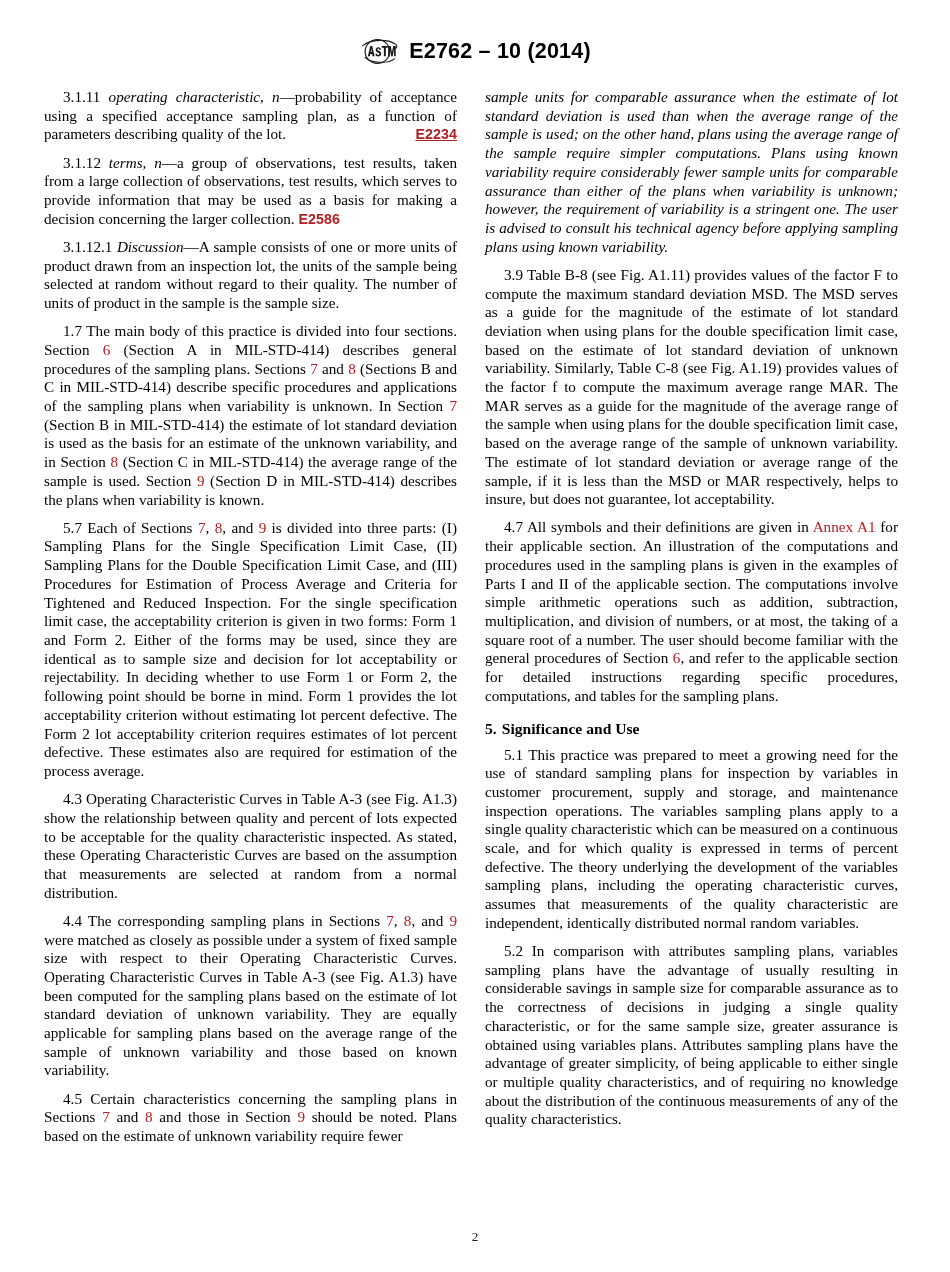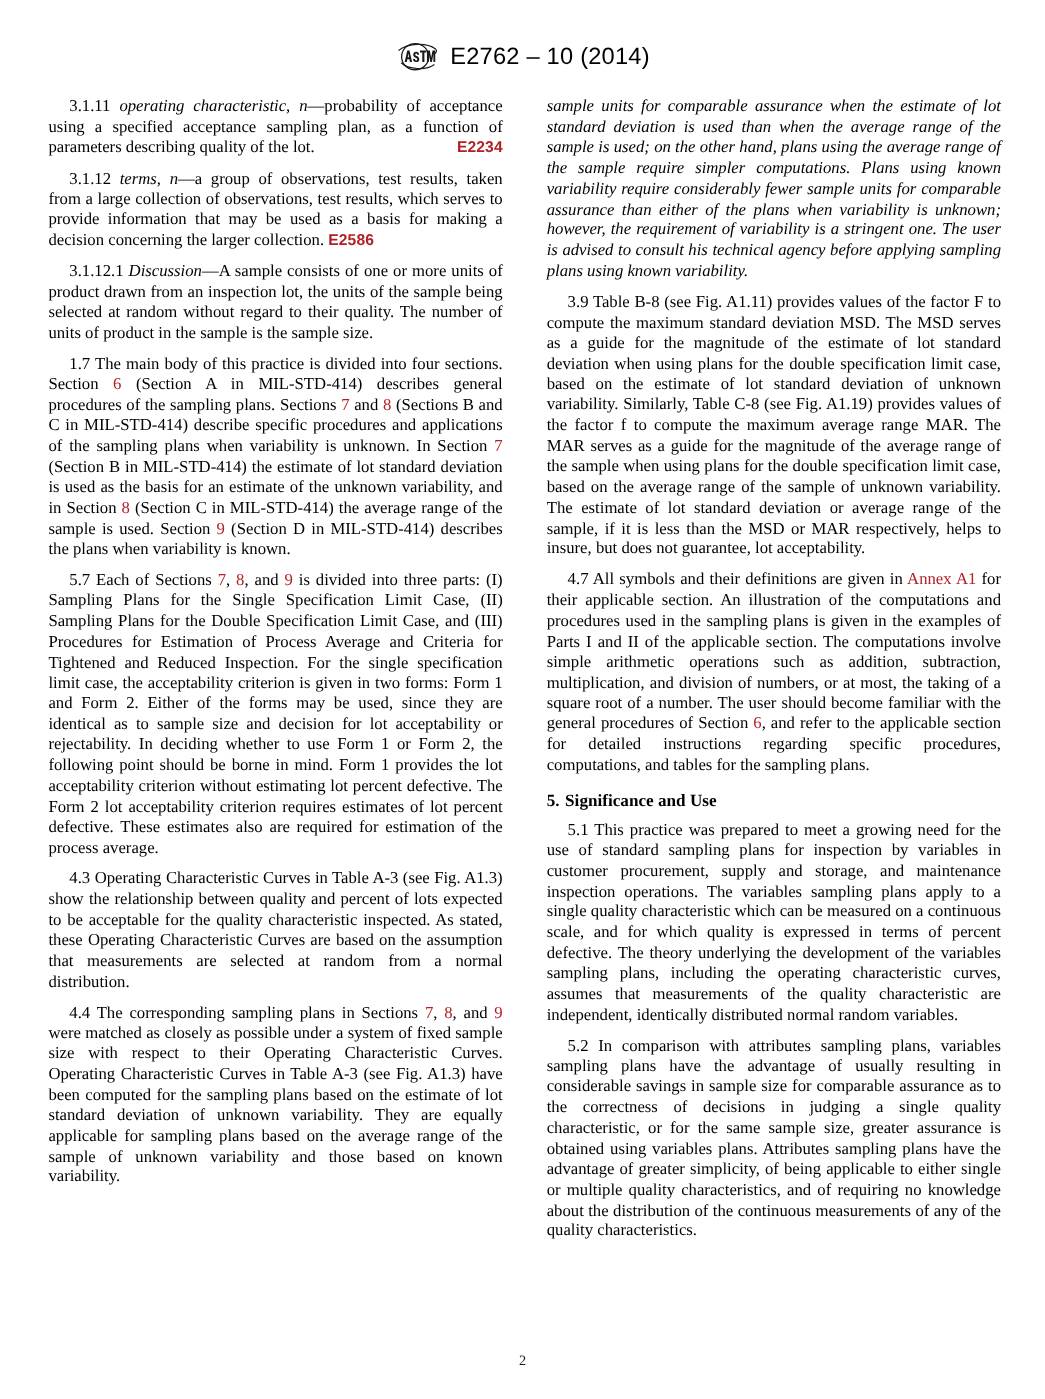"E2762 – 10 (2014)" .std-designation { font-weight: normal -> bold }
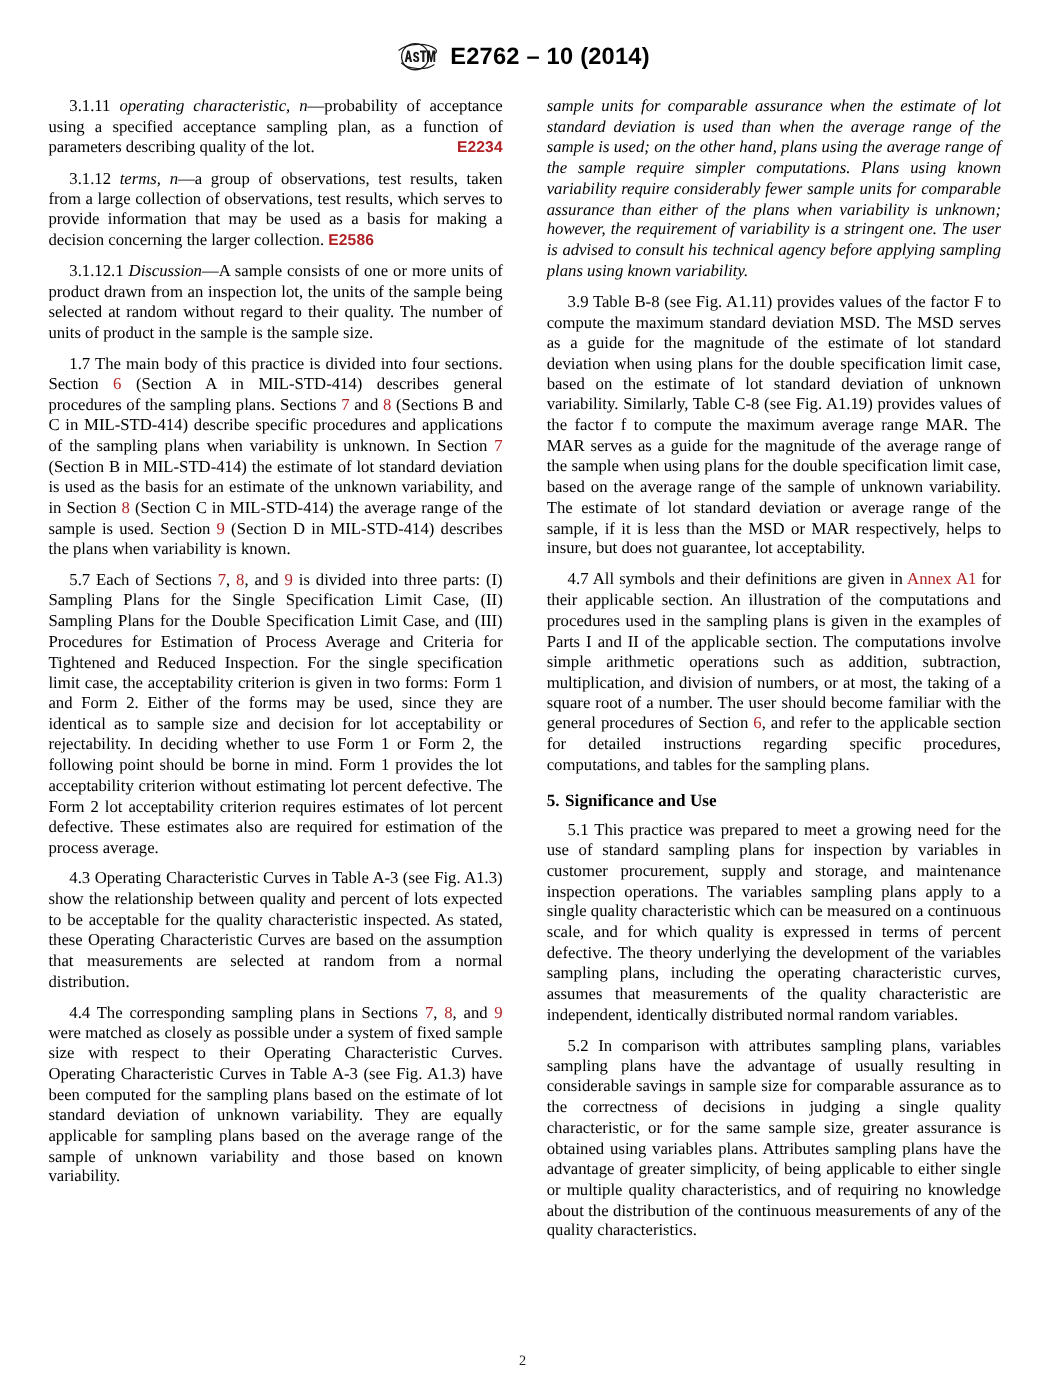"3.1.11 operating characteristic," .columns { gap: 40px -> 28px }
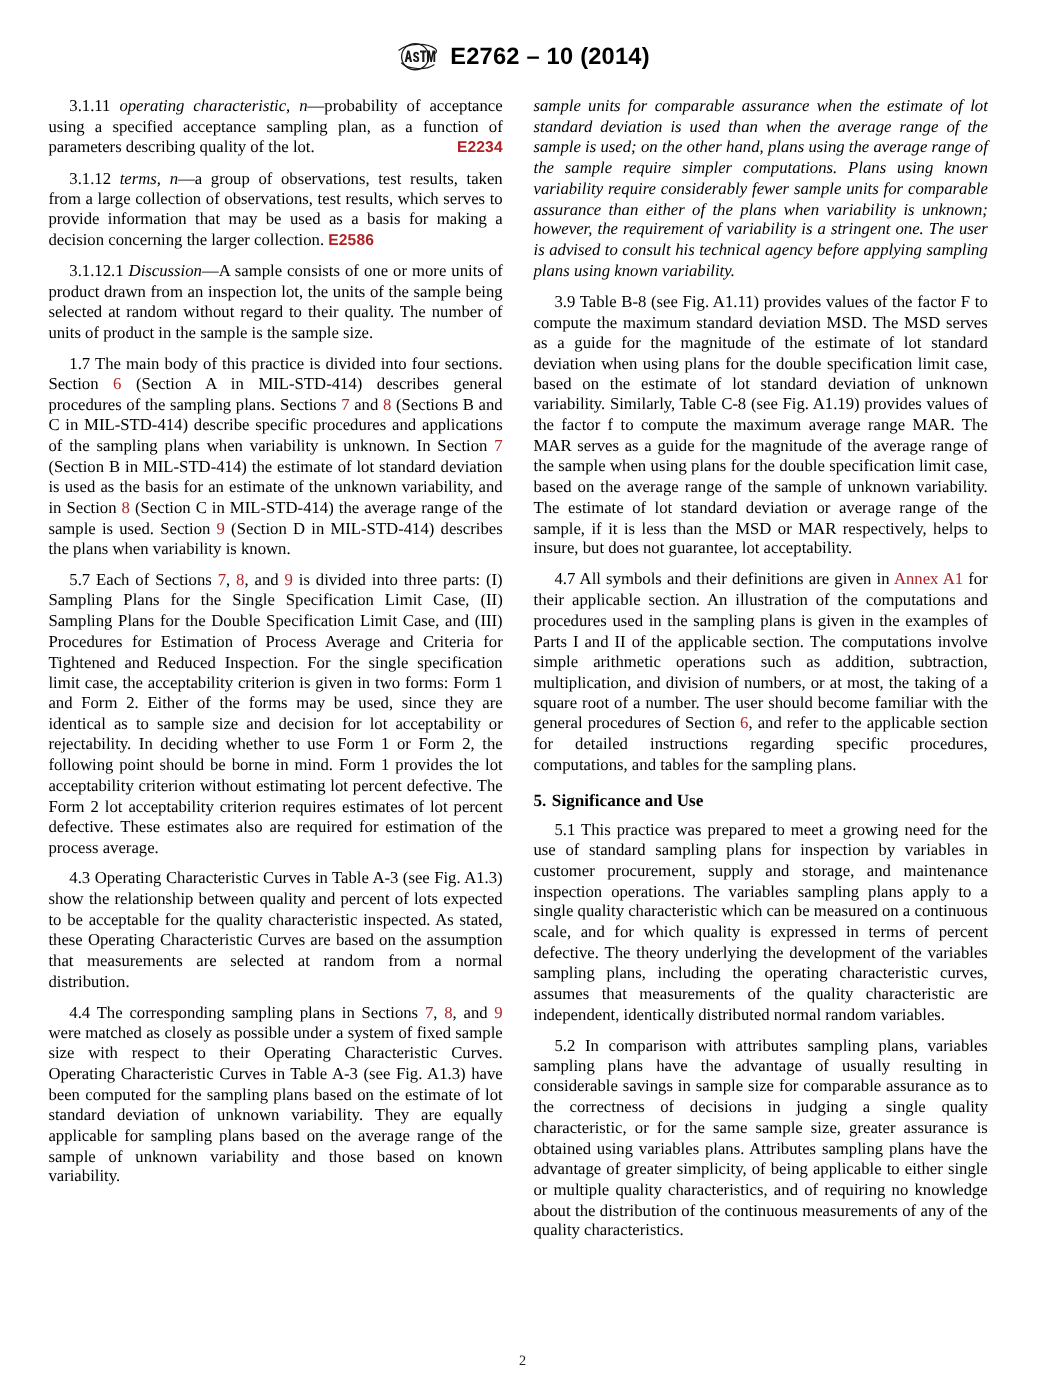"E2234" .pull-right { text-decoration: none -> underline }
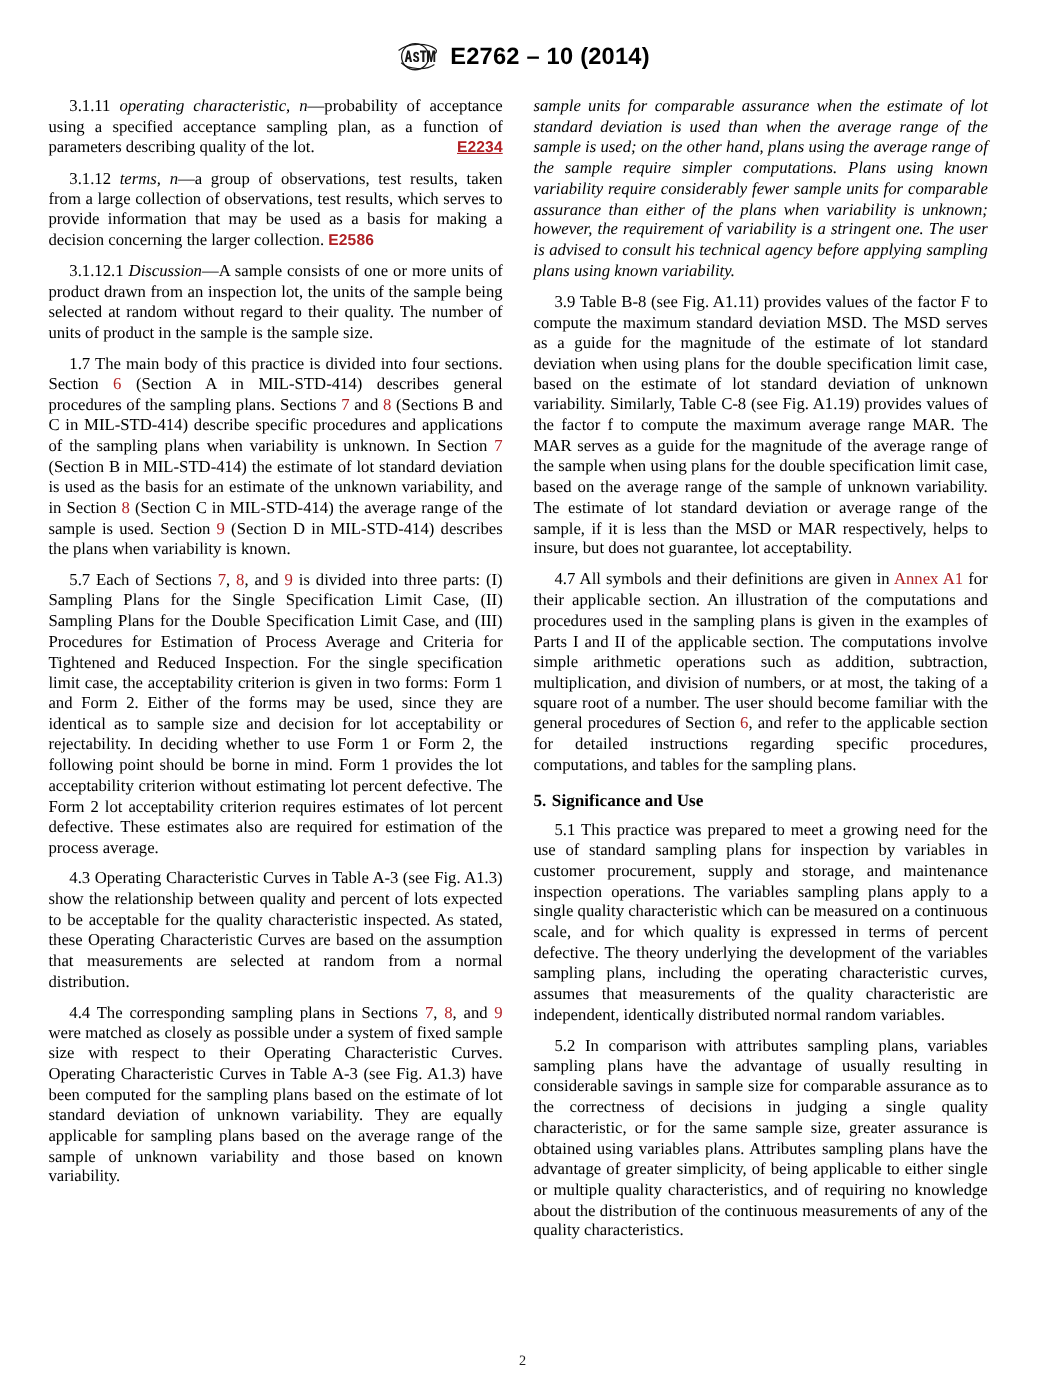"4.5 Certain characteristics concerning" p.para { html: none -> <p> <span>4.5</span> <span>Certain characteristics concerning the sampling plans in Sections <span>7</span> and <span>8</span> and those in Section <span>9</span> should be noted. Plans based on the estimate of unknown variability require fewer</span> </p> }
